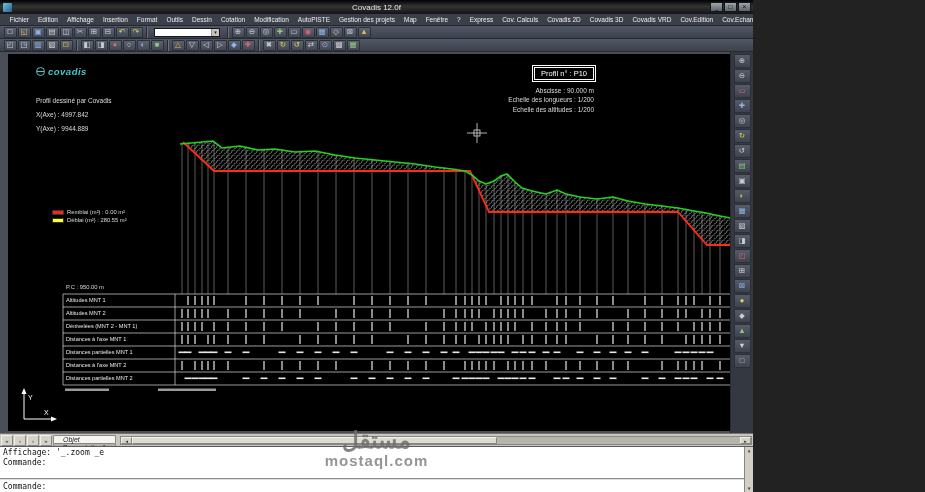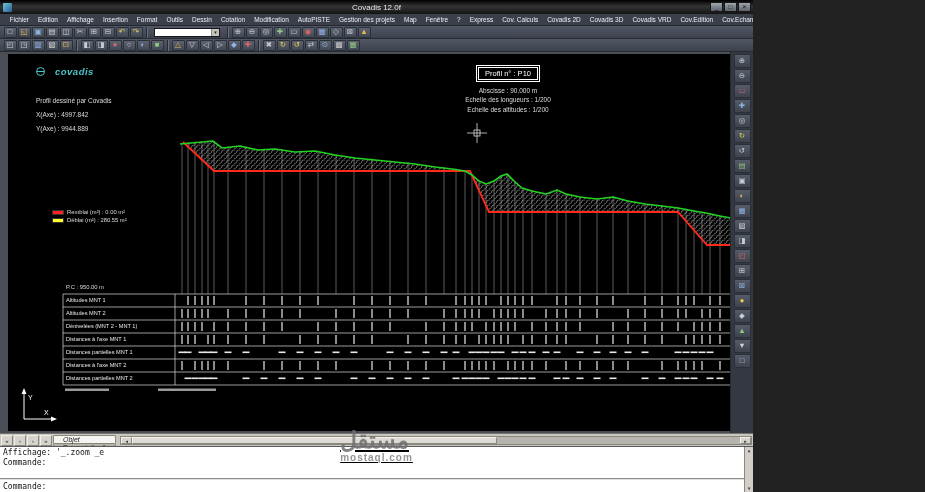"covadis" #logo { gap: 10px -> 3px }
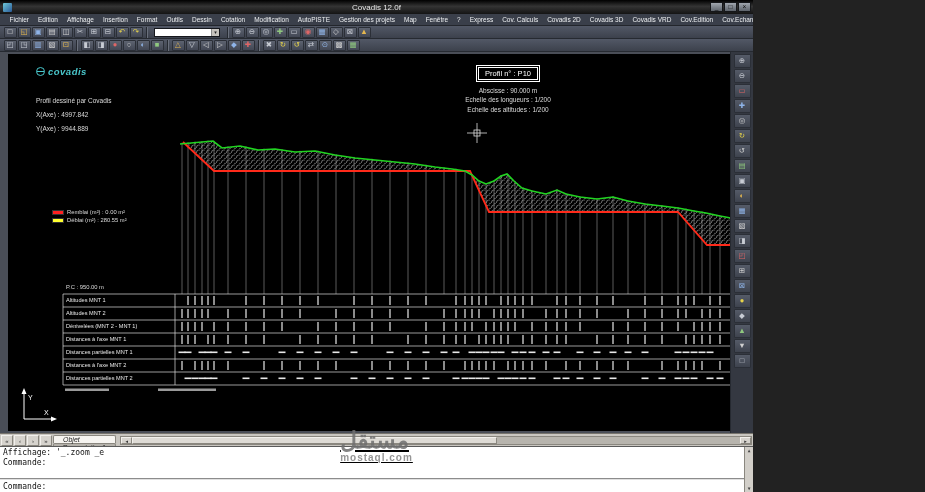"Profil n° : P10" #pheader { left: 405px -> 396px; text-align: center -> right }
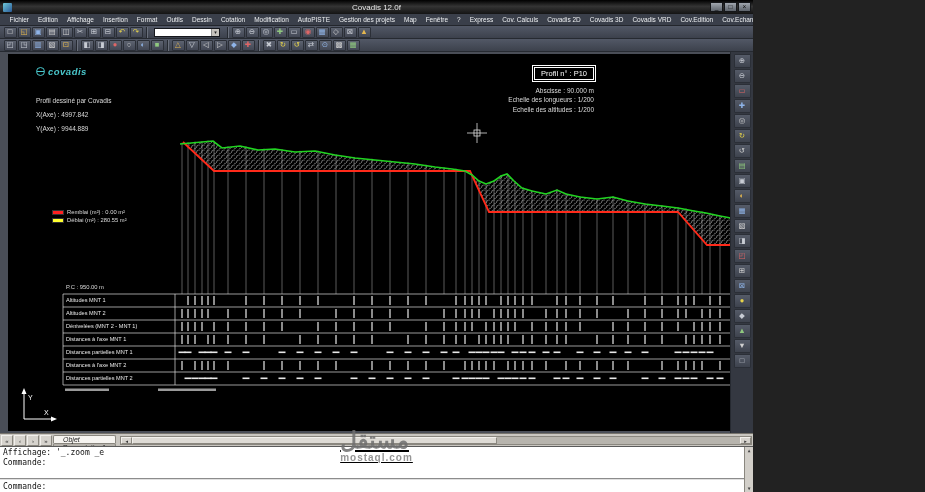"مستقل" #watermark { text-align: none -> center; text-decoration: underline -> none }
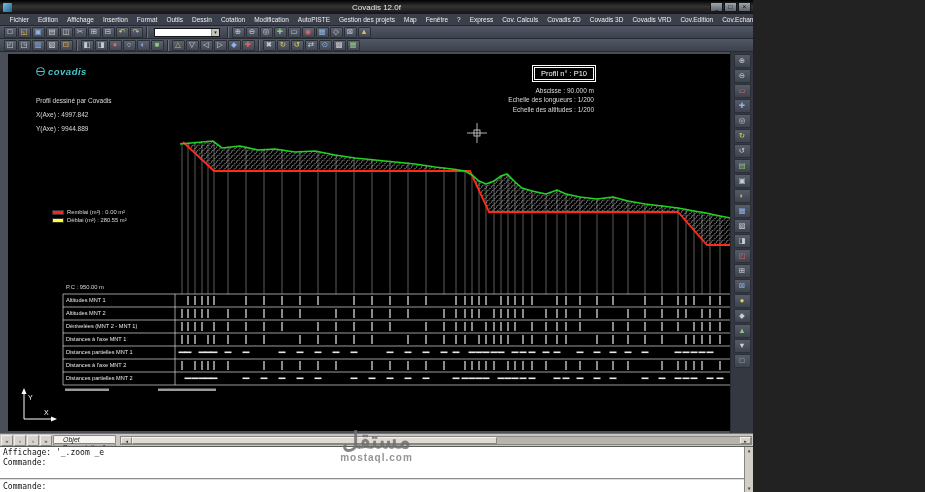"mostaql.com" #wm-en { font-size: 10px -> 15px }
